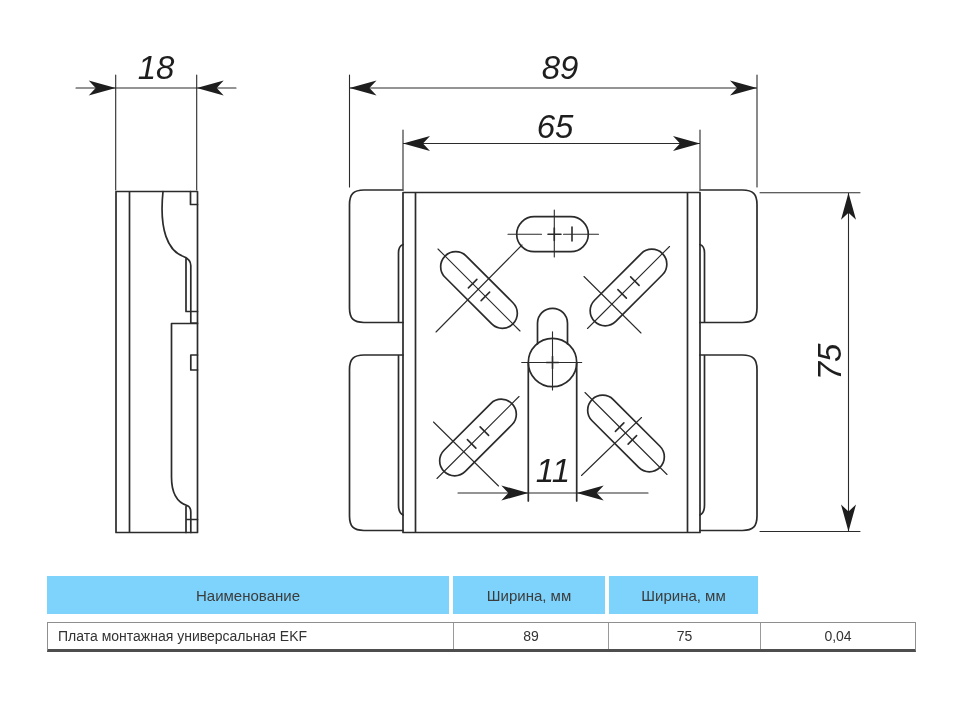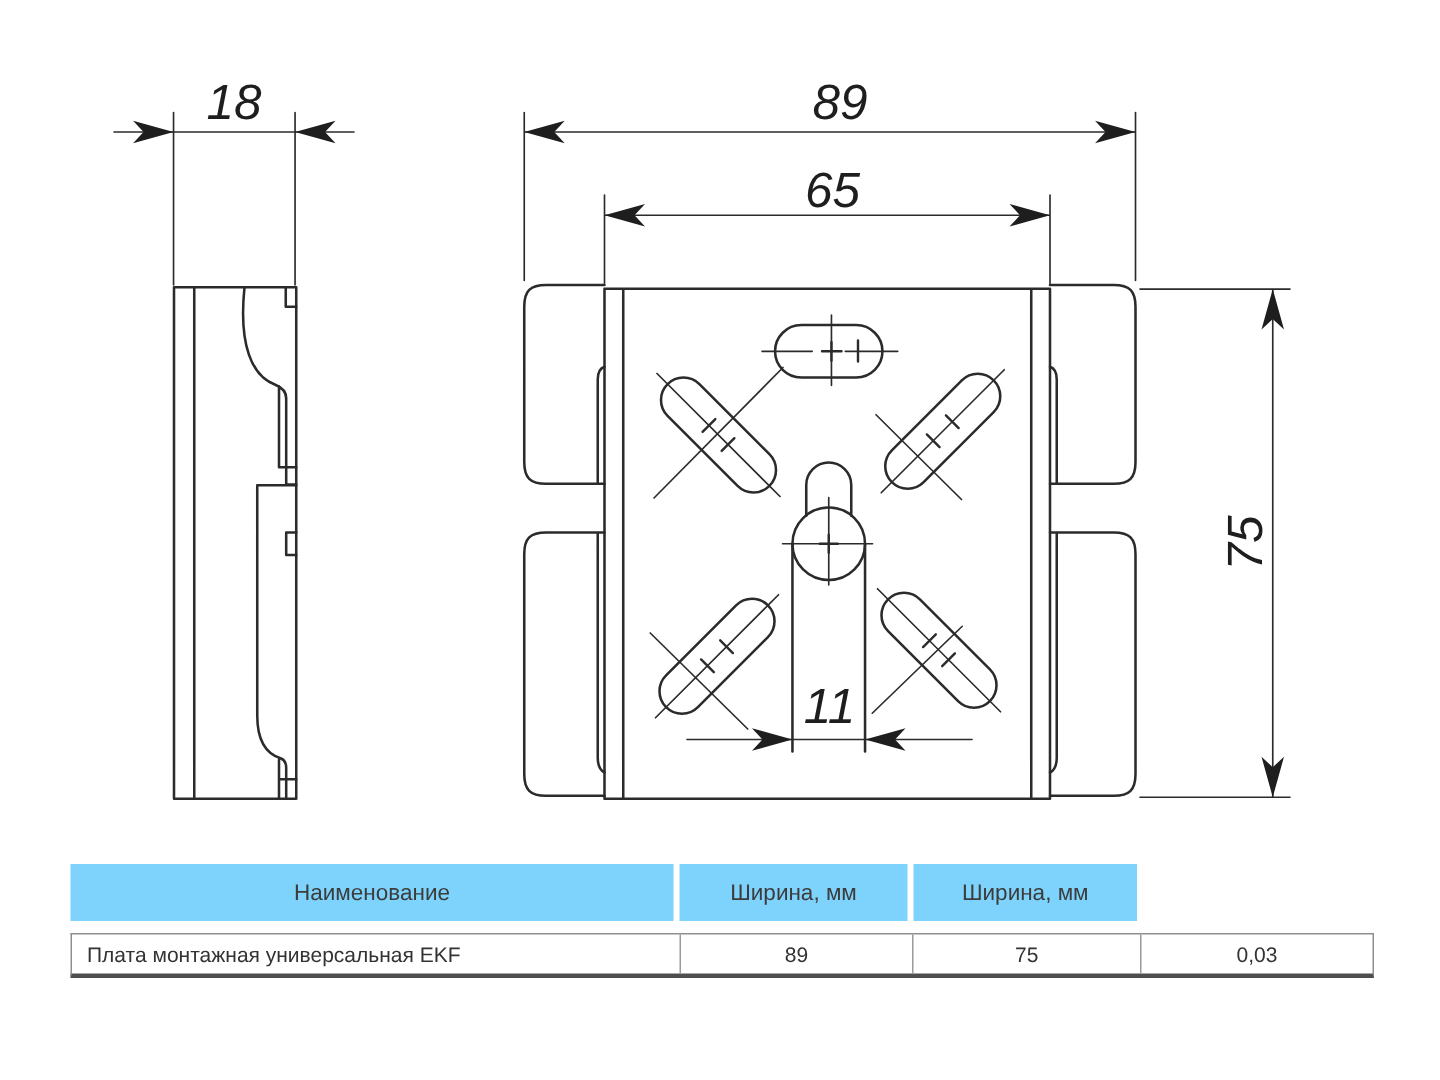"0,03" div.dcell { text: 0,03 -> 0,04 }
